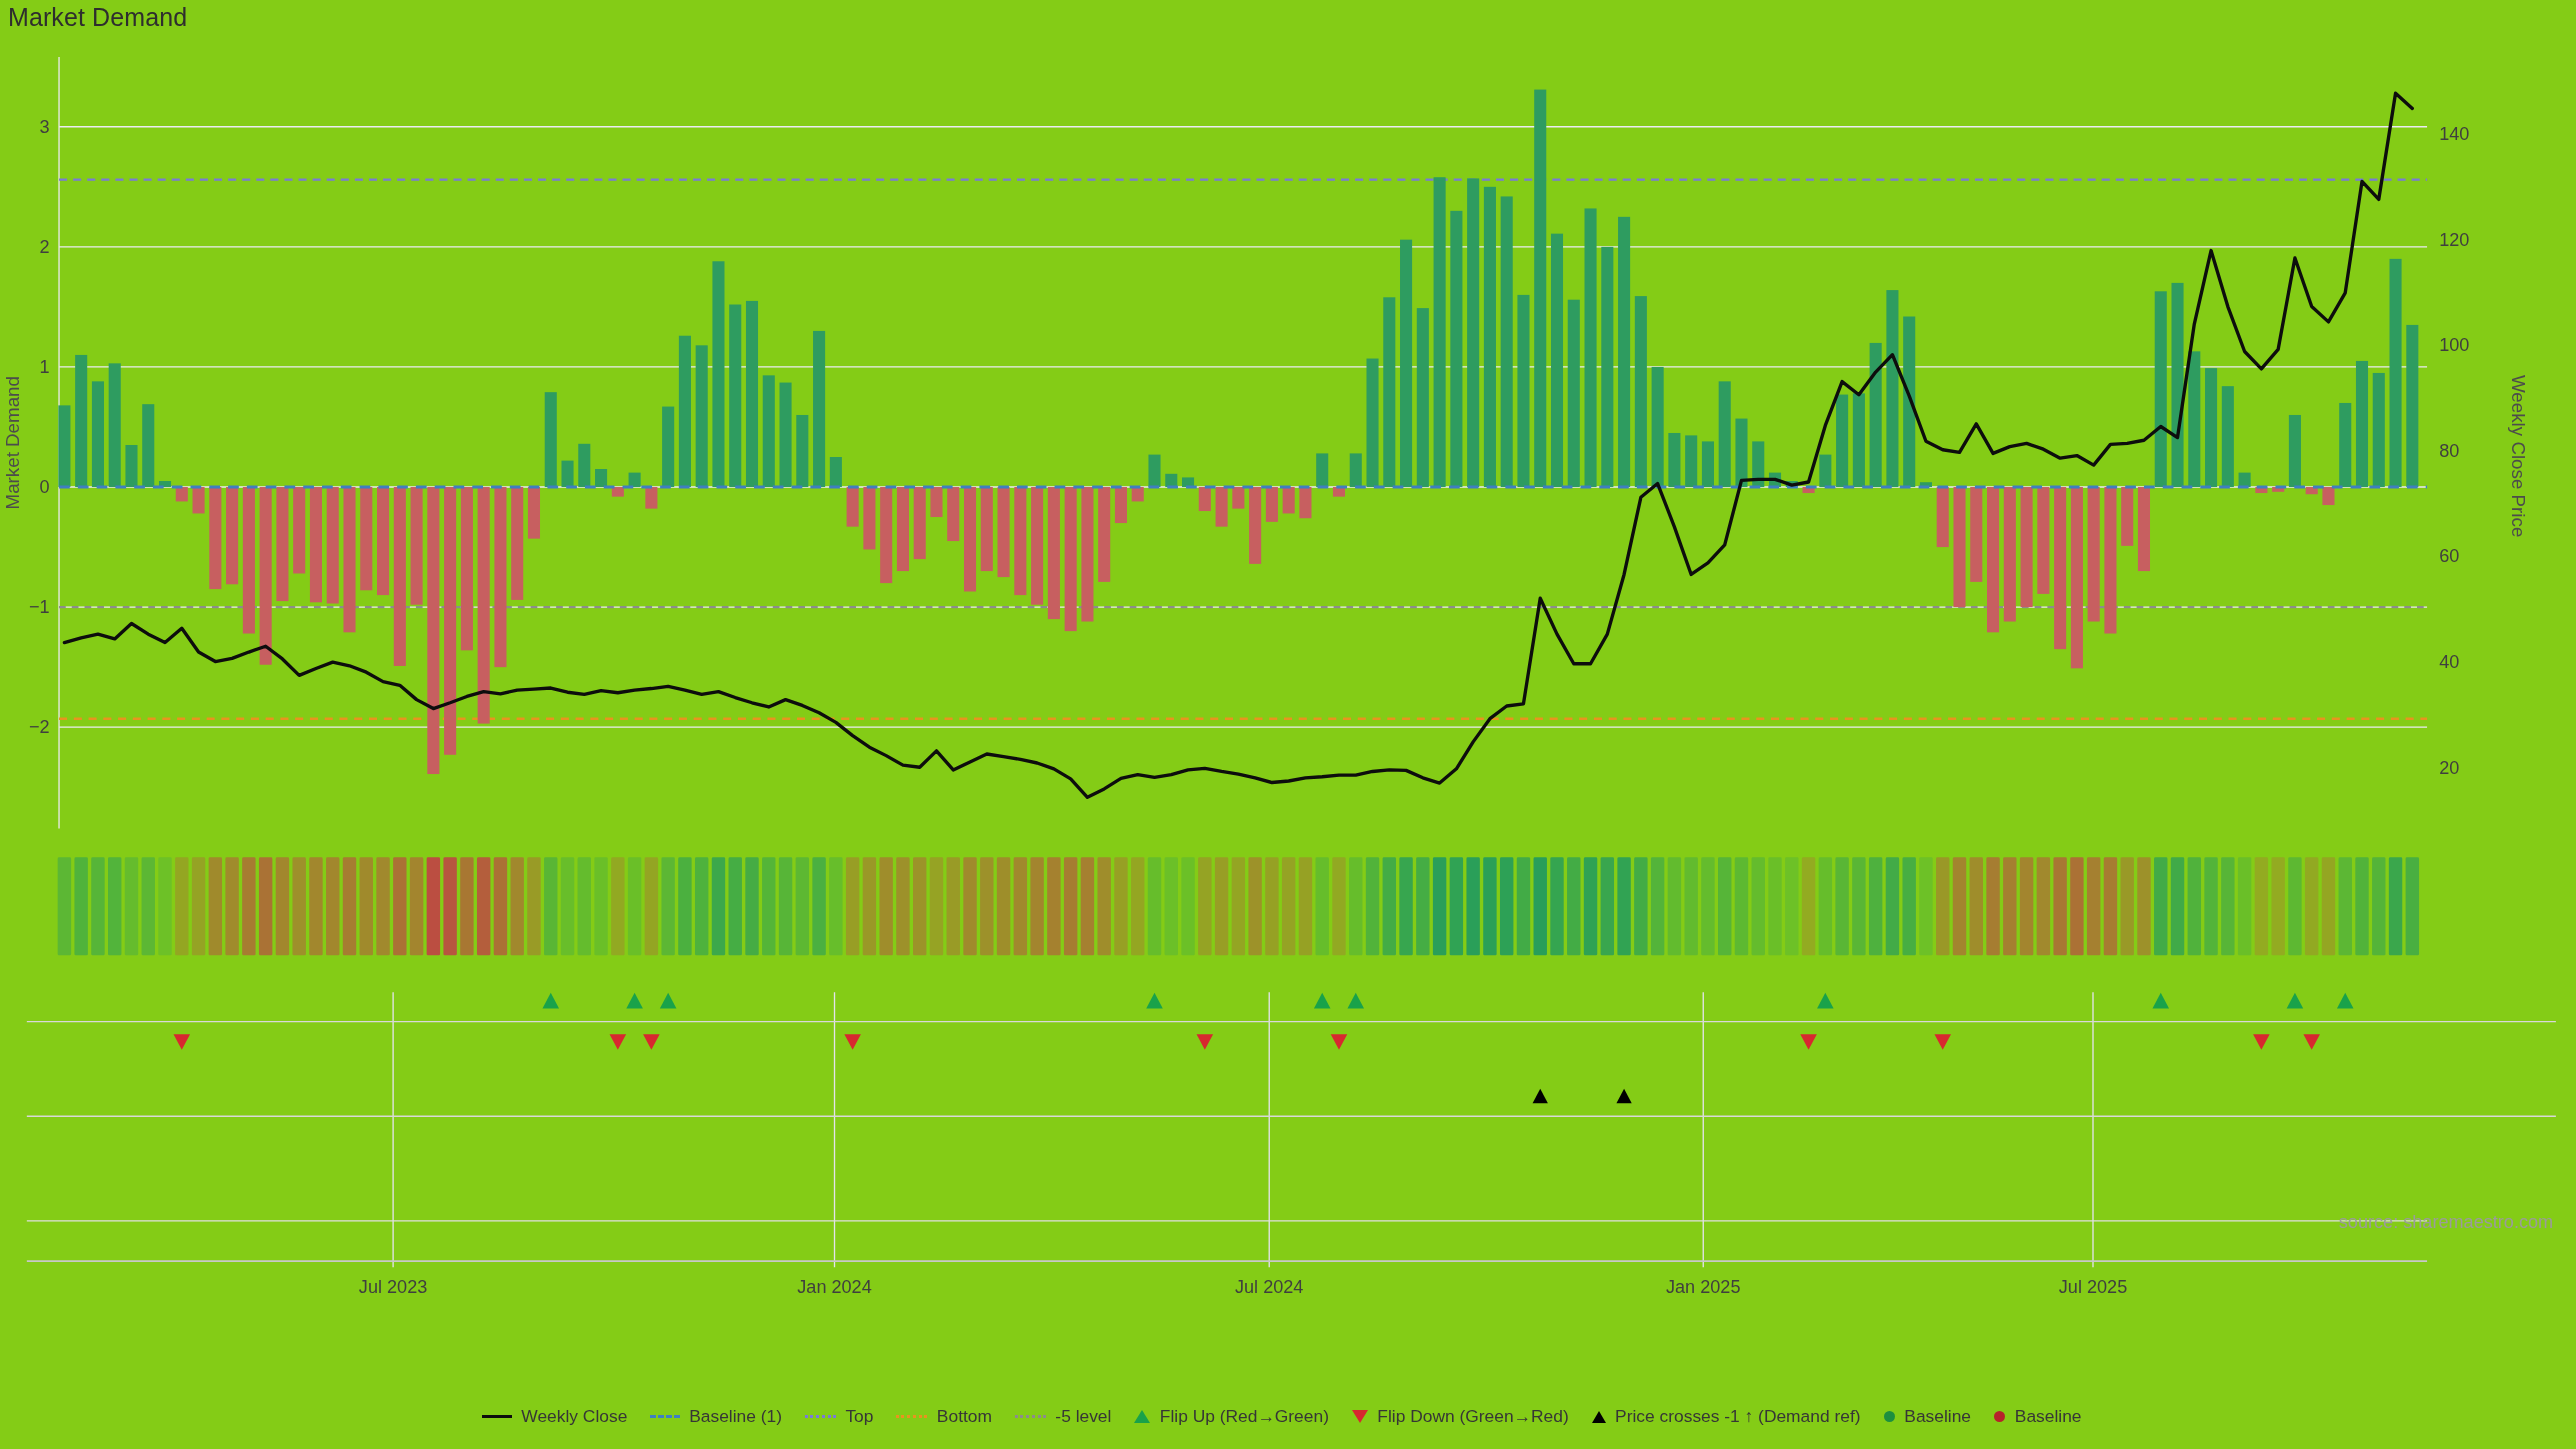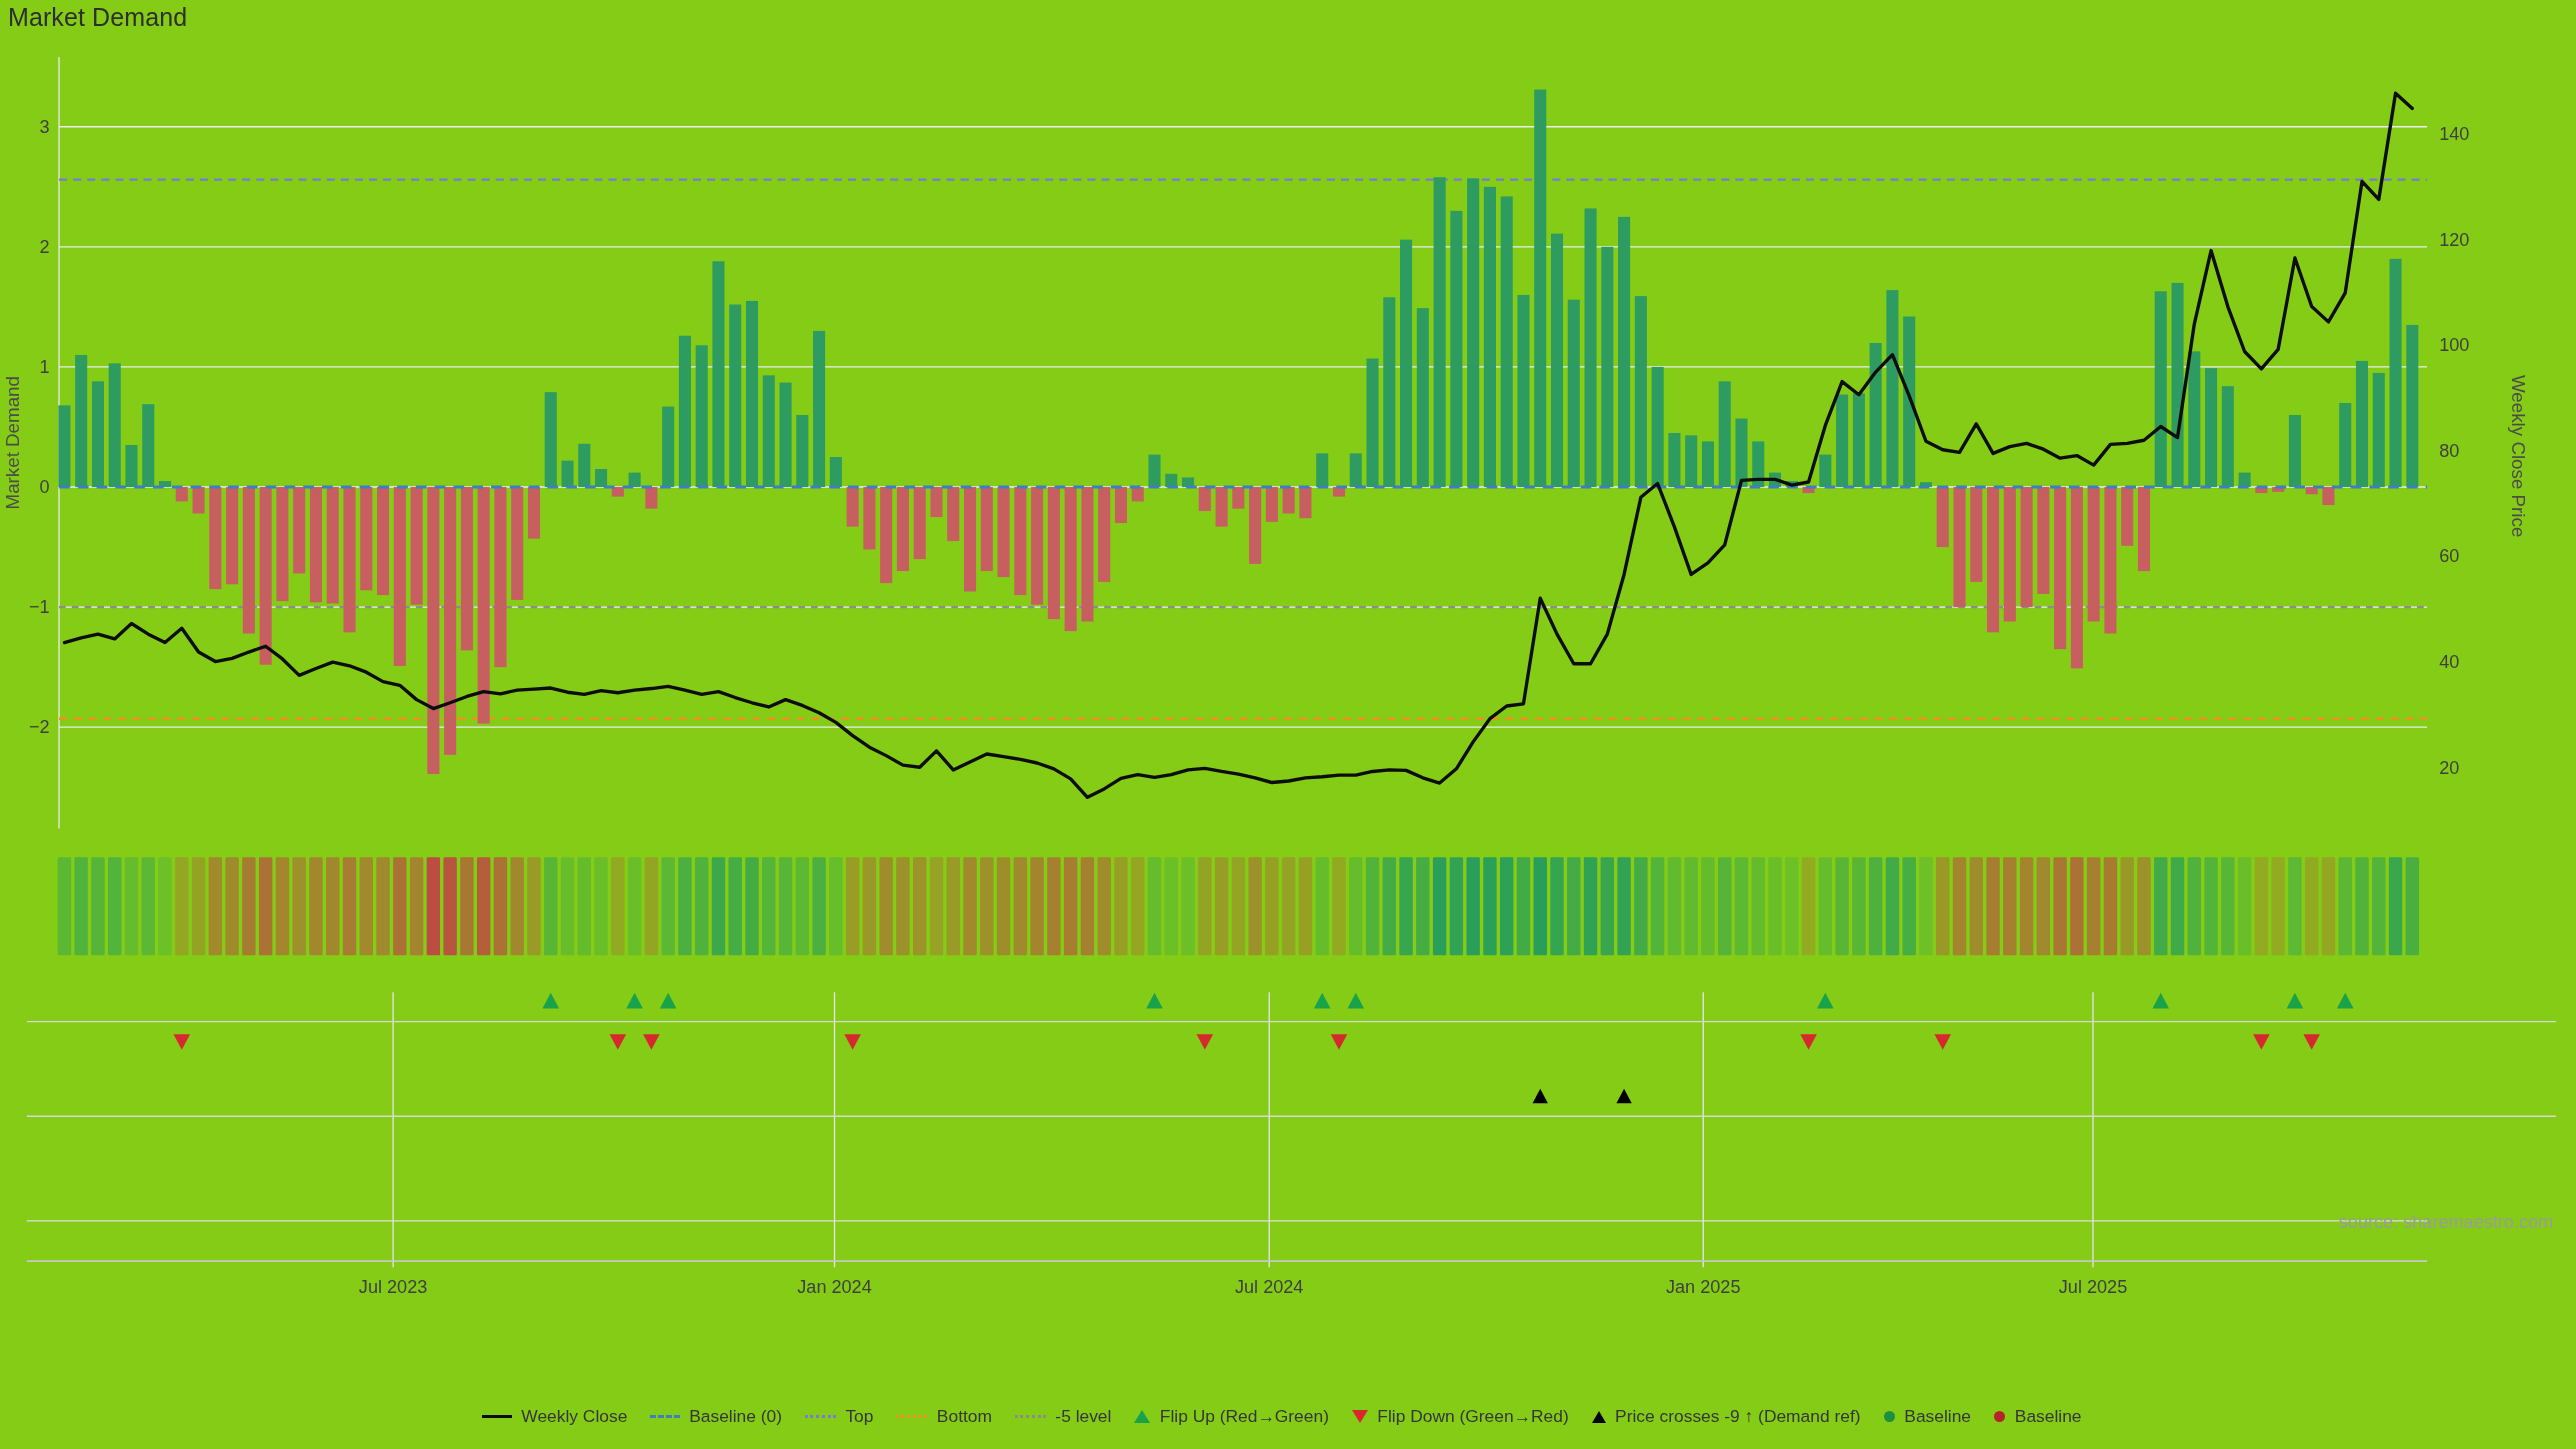"Baseline (0)" span { text: 0 -> 1 }
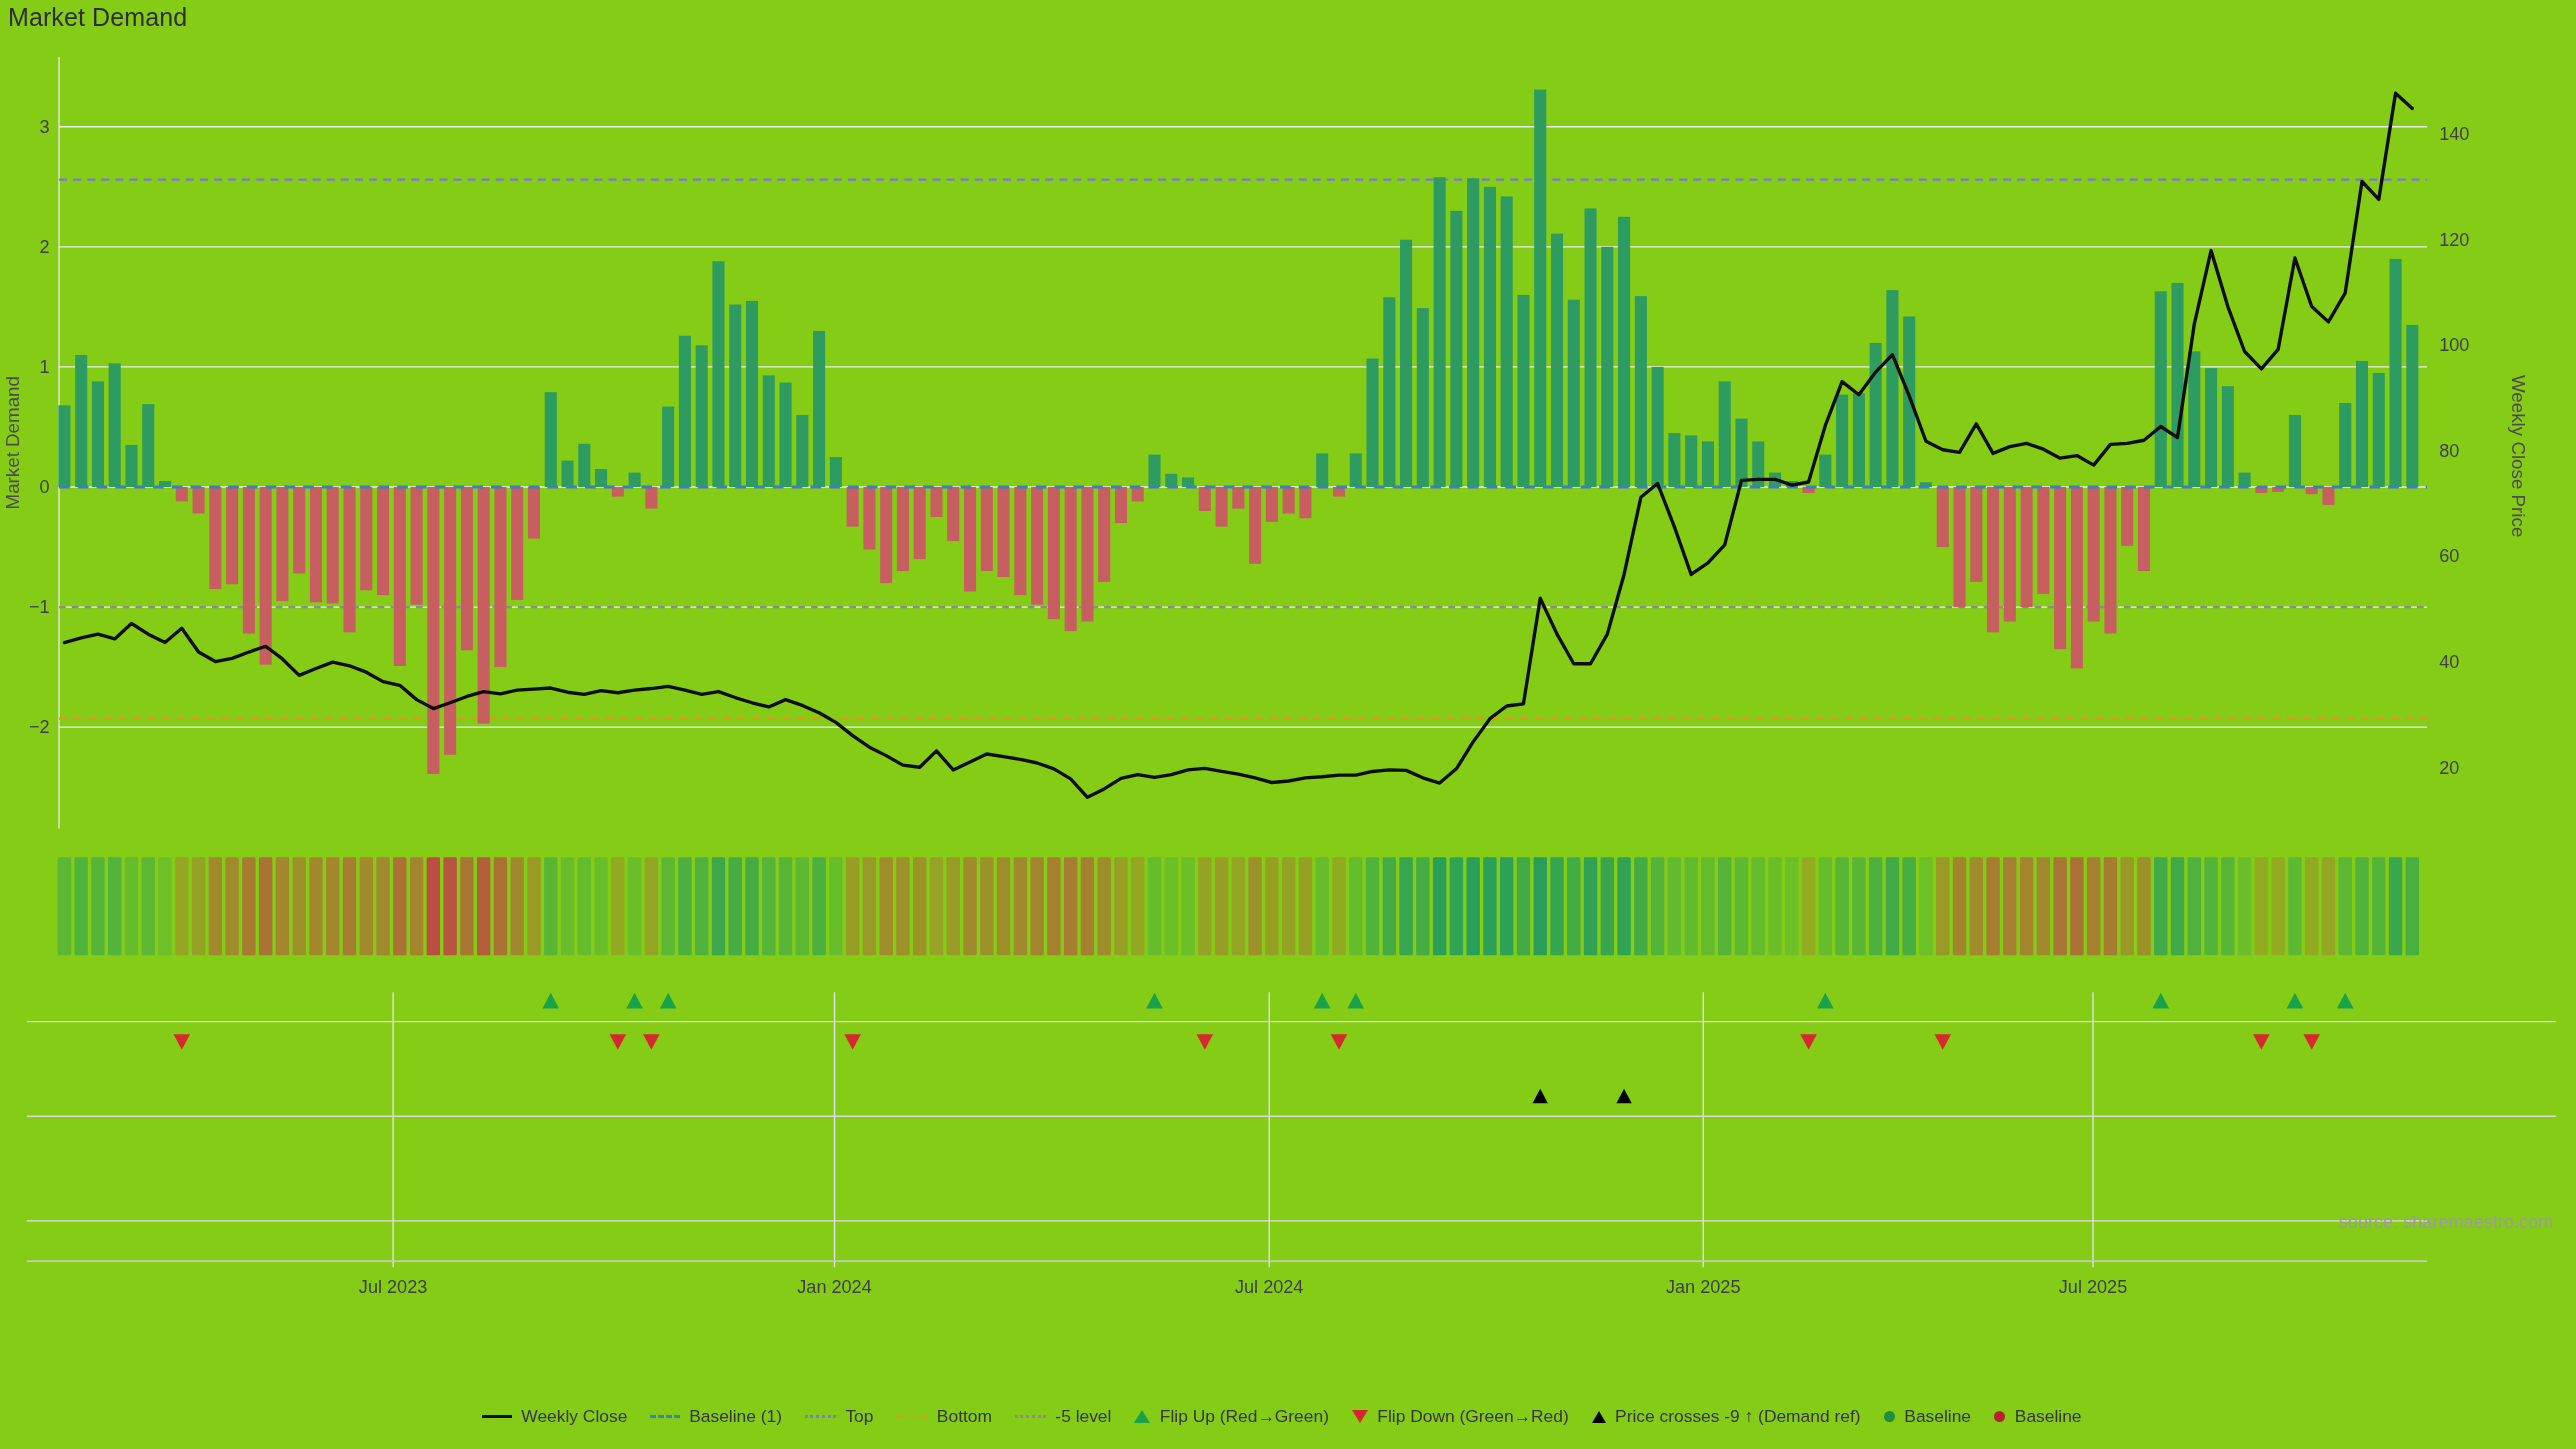"Price crosses -9 ↑ (Demand" span { text: -9 -> -1 }
